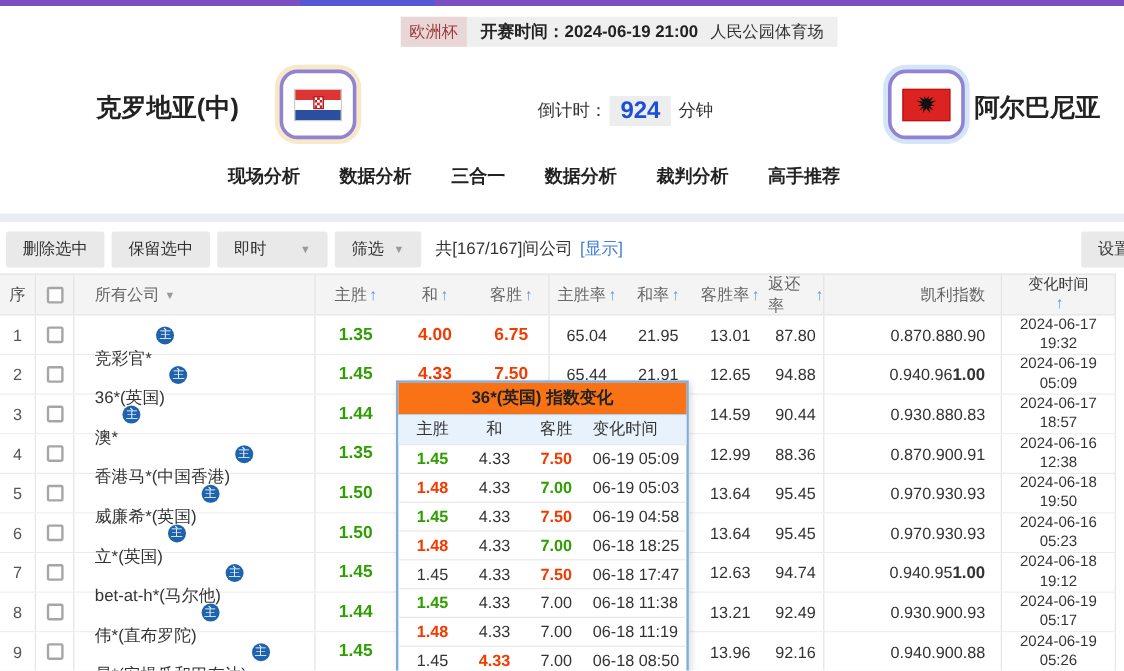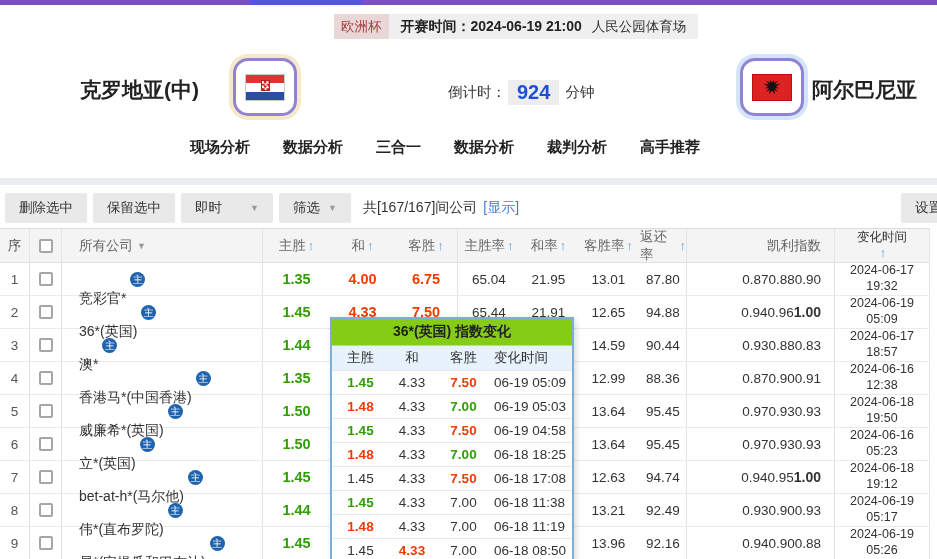"36*(英国) 指数变化" .popup-title { background: #84cc16 -> #f97316 }
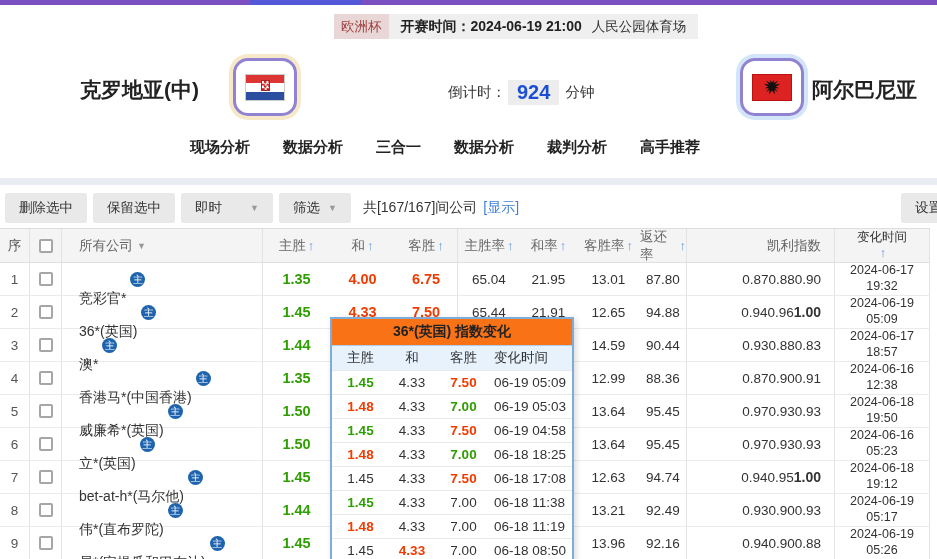"06-18 17:08" div.p-t { text: 17:08 -> 17:47 }
